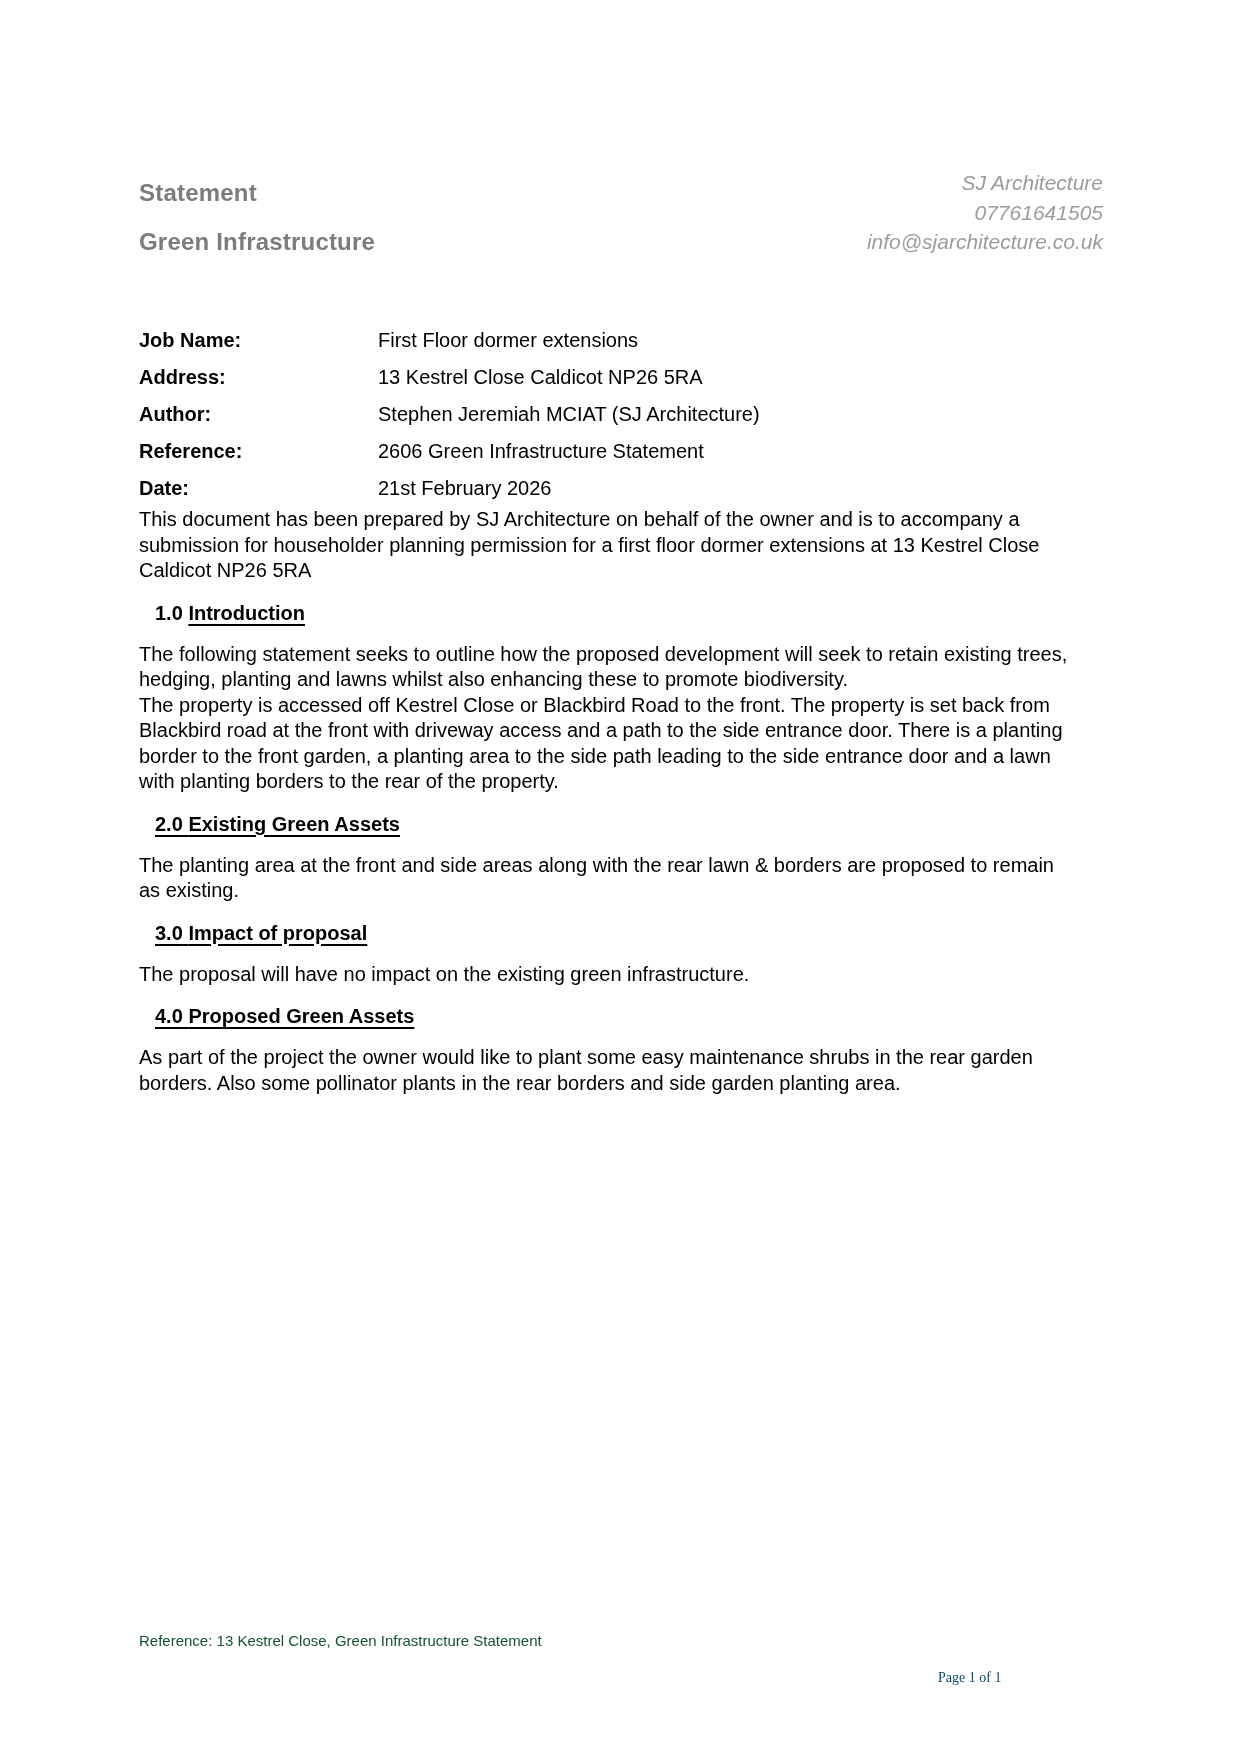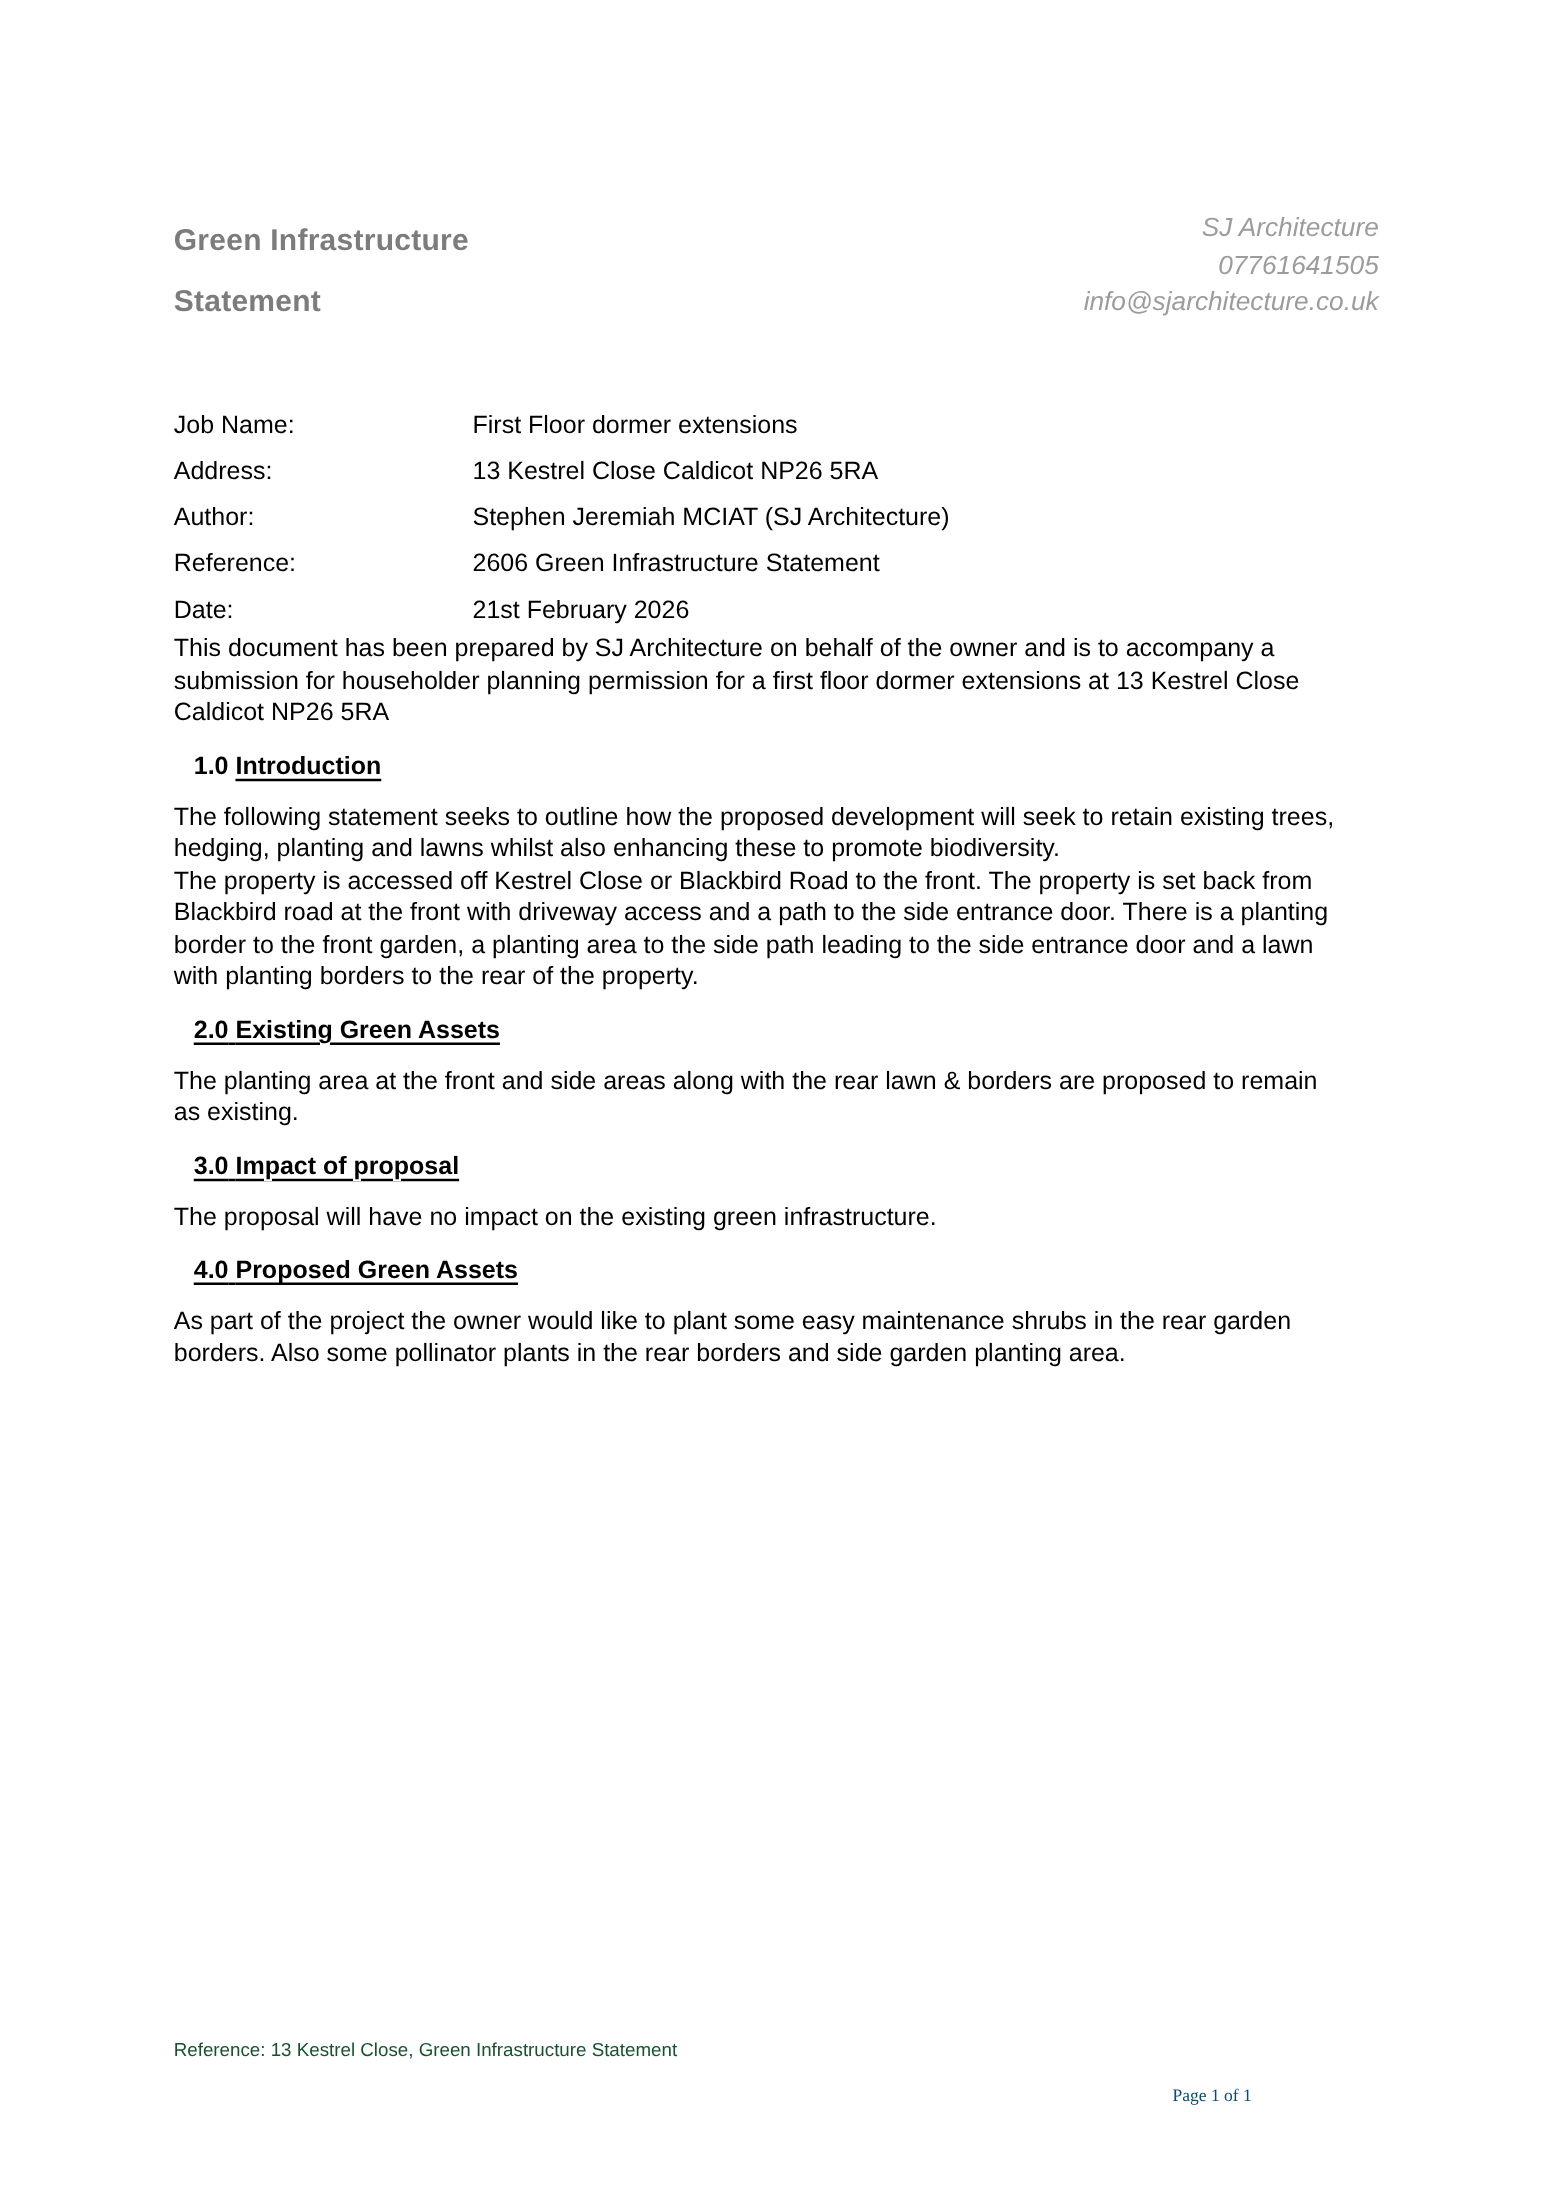"Green Infrastructure" div { order: before "Statement" -> after "Statement" }
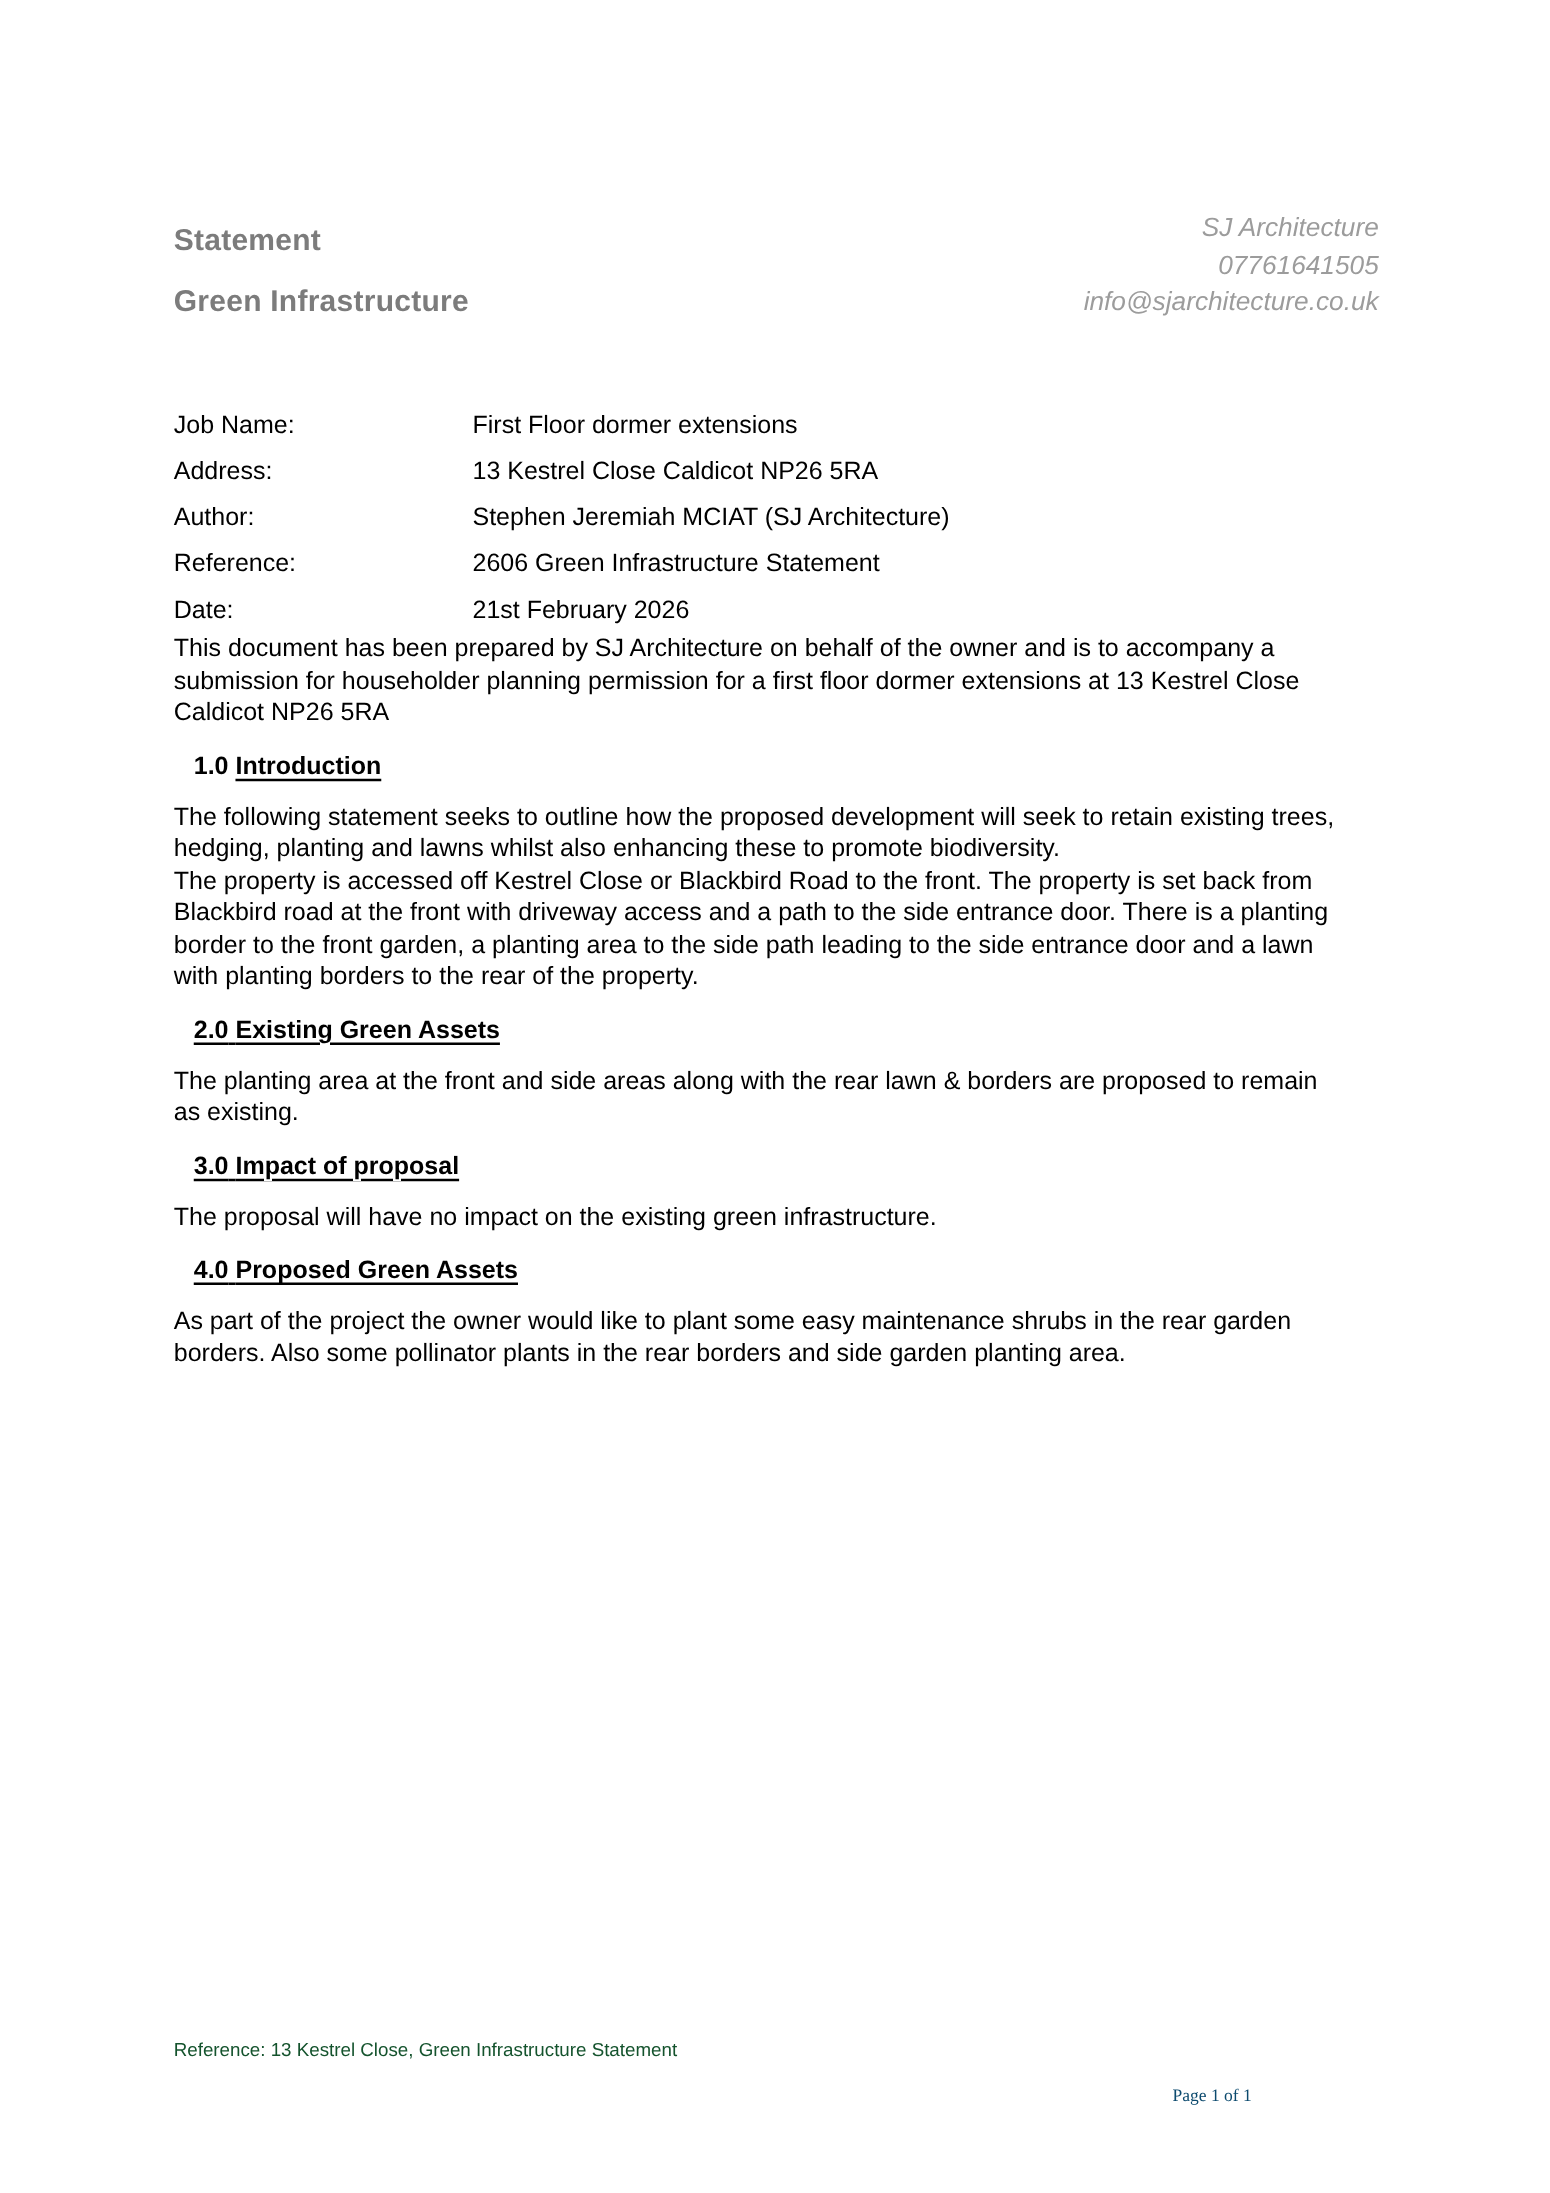"Job Name:" .meta-label { font-weight: normal -> bold }
